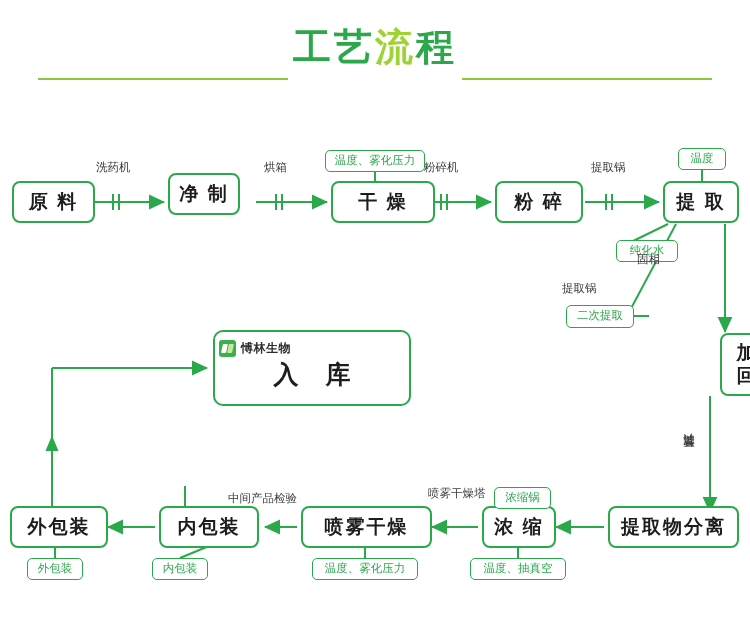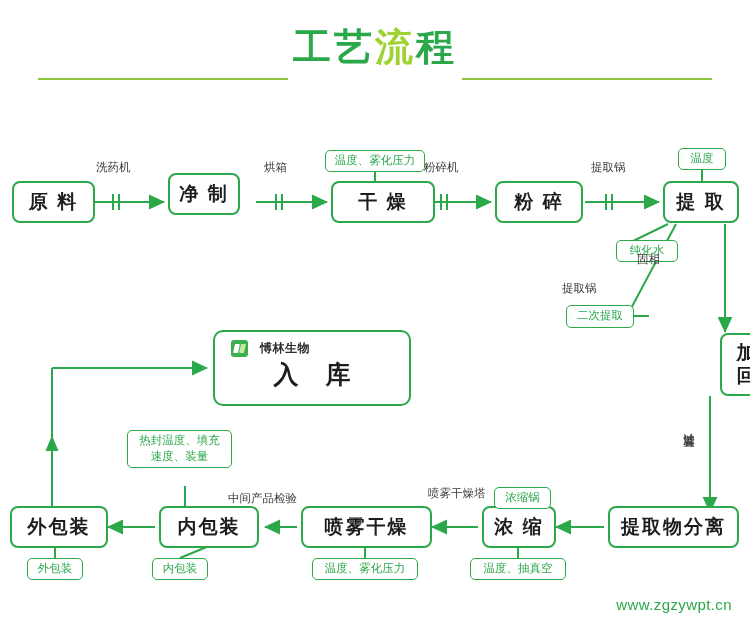"愽林生物" .brand { gap: 12px -> 5px; left: 16px -> 4px }
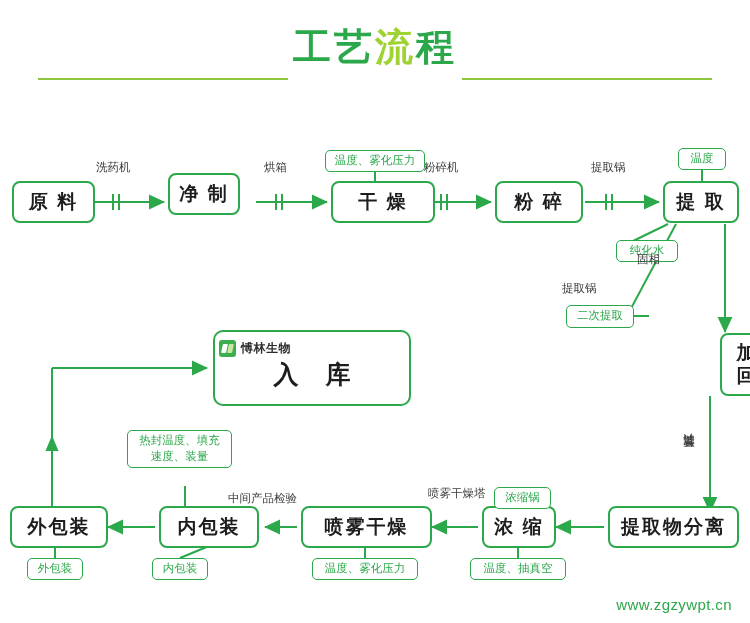"热封温度、填充" div.tag { html: <div> <span>热封温度、填充 速度、装量</span> </div> -> none }
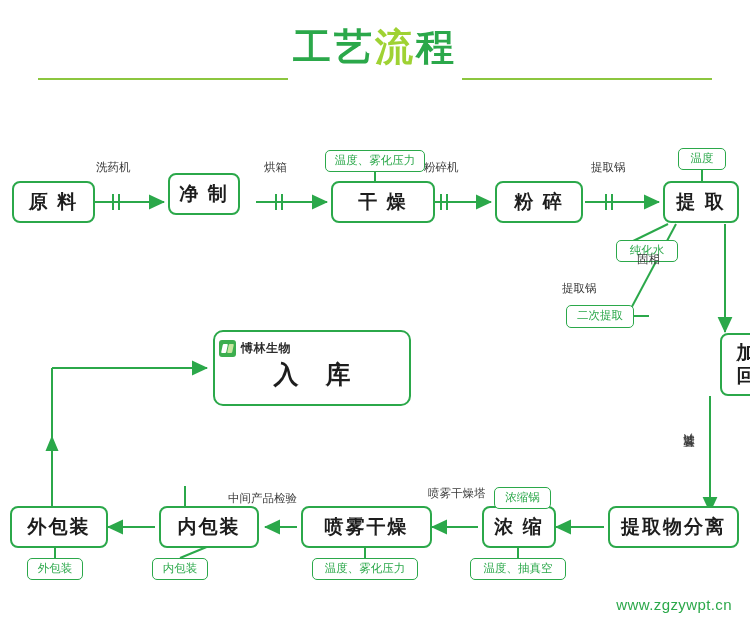"www.zgzywpt.cn" div.watermark { html: <div>www.zgzywpt.cn</div> -> none }
